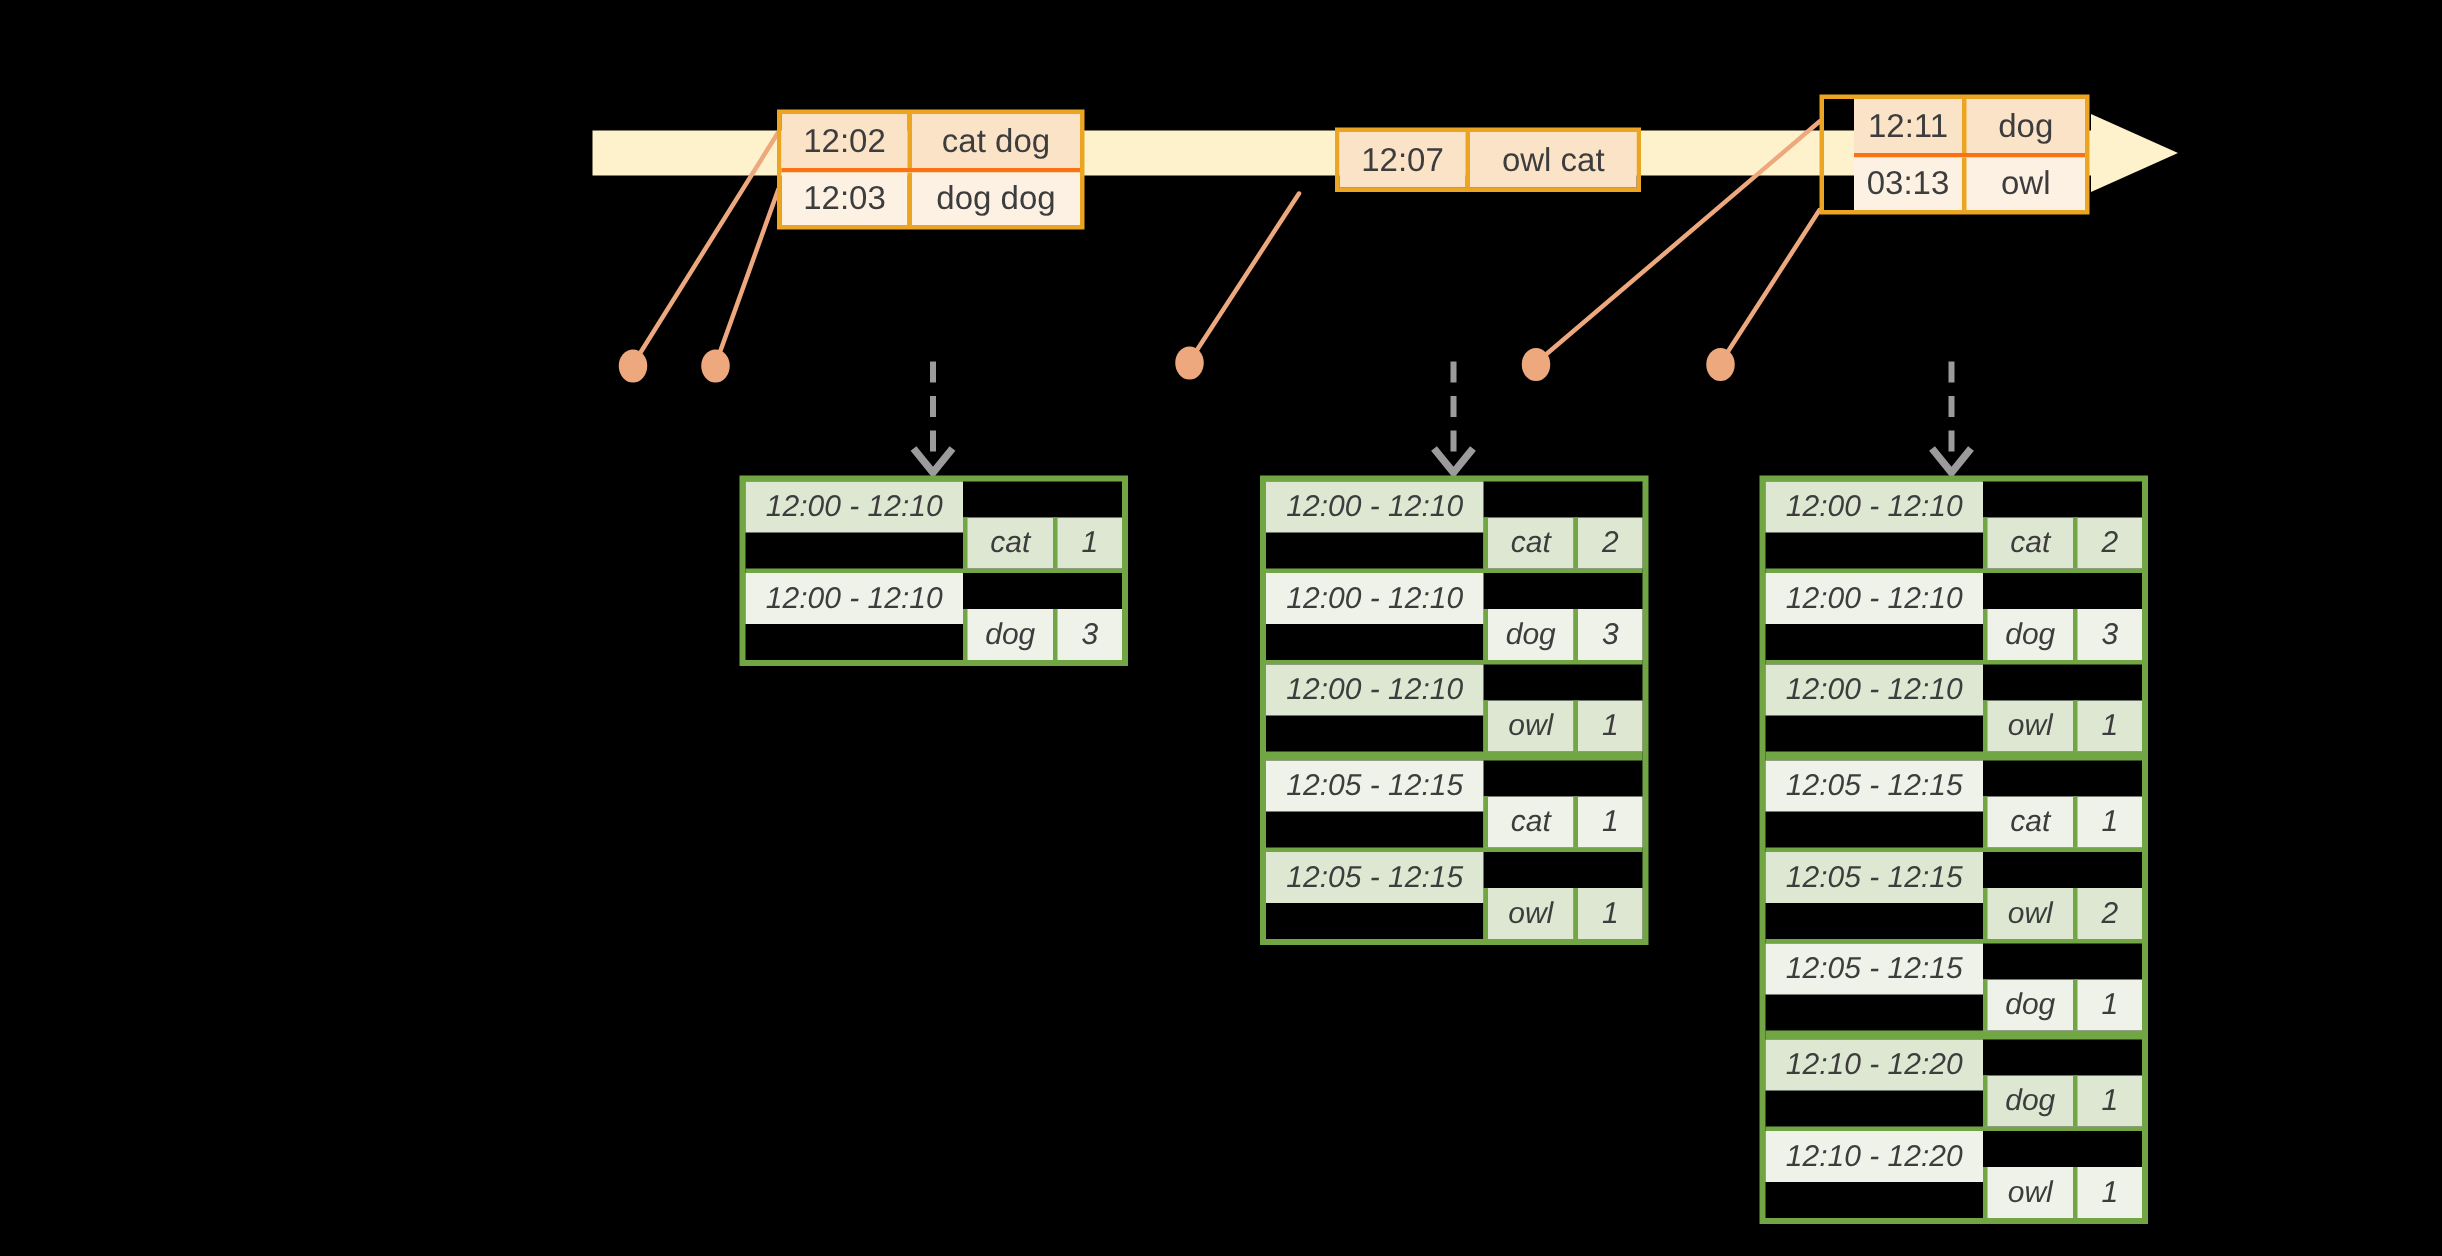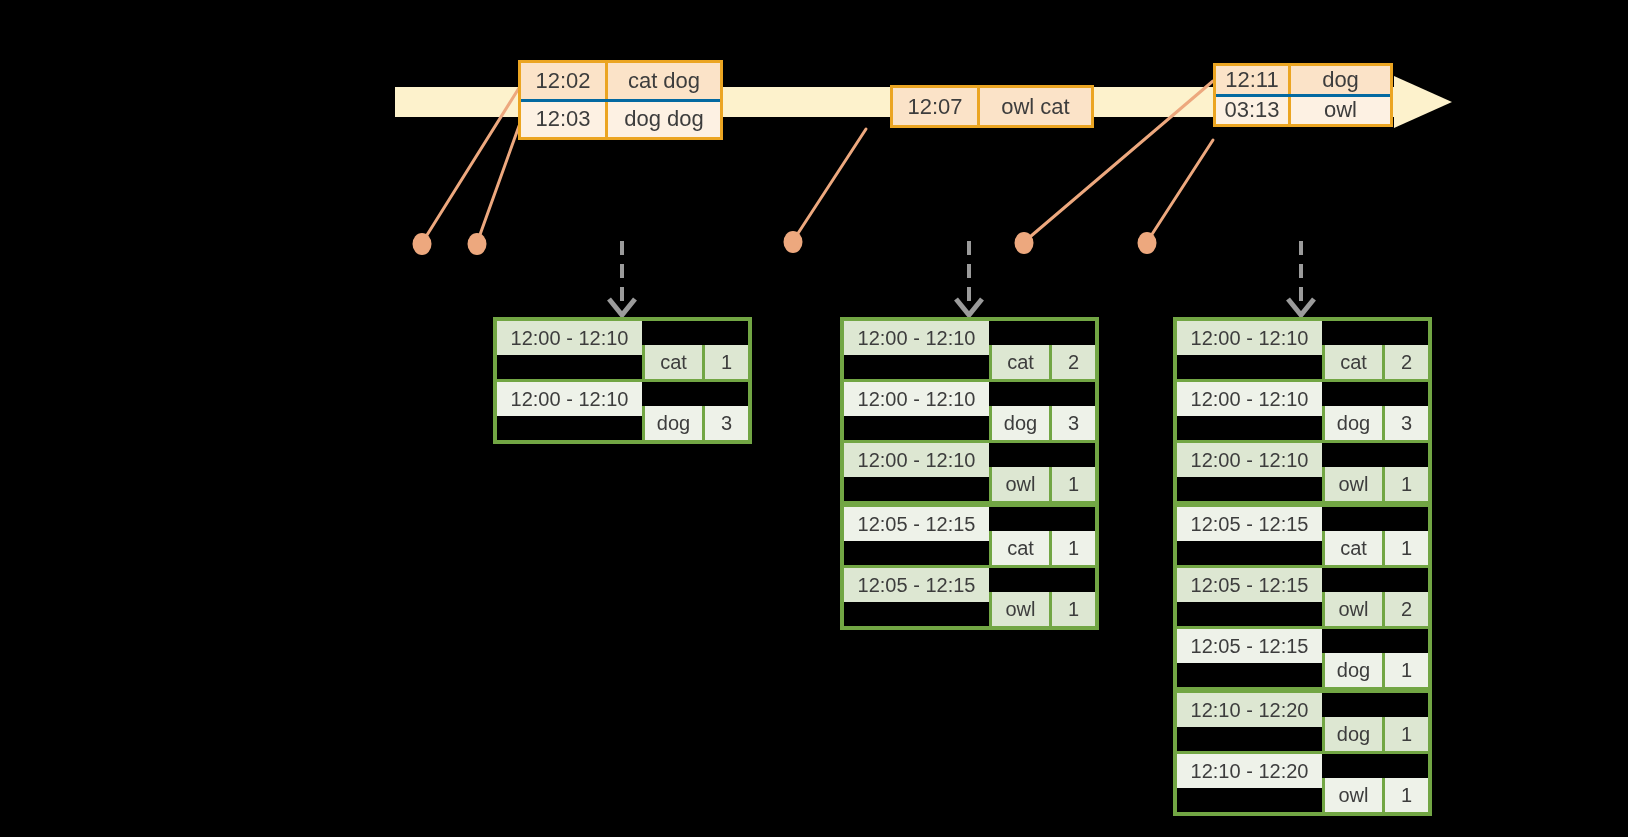"12:02" #ebox-1 { top: 60px -> 73px }
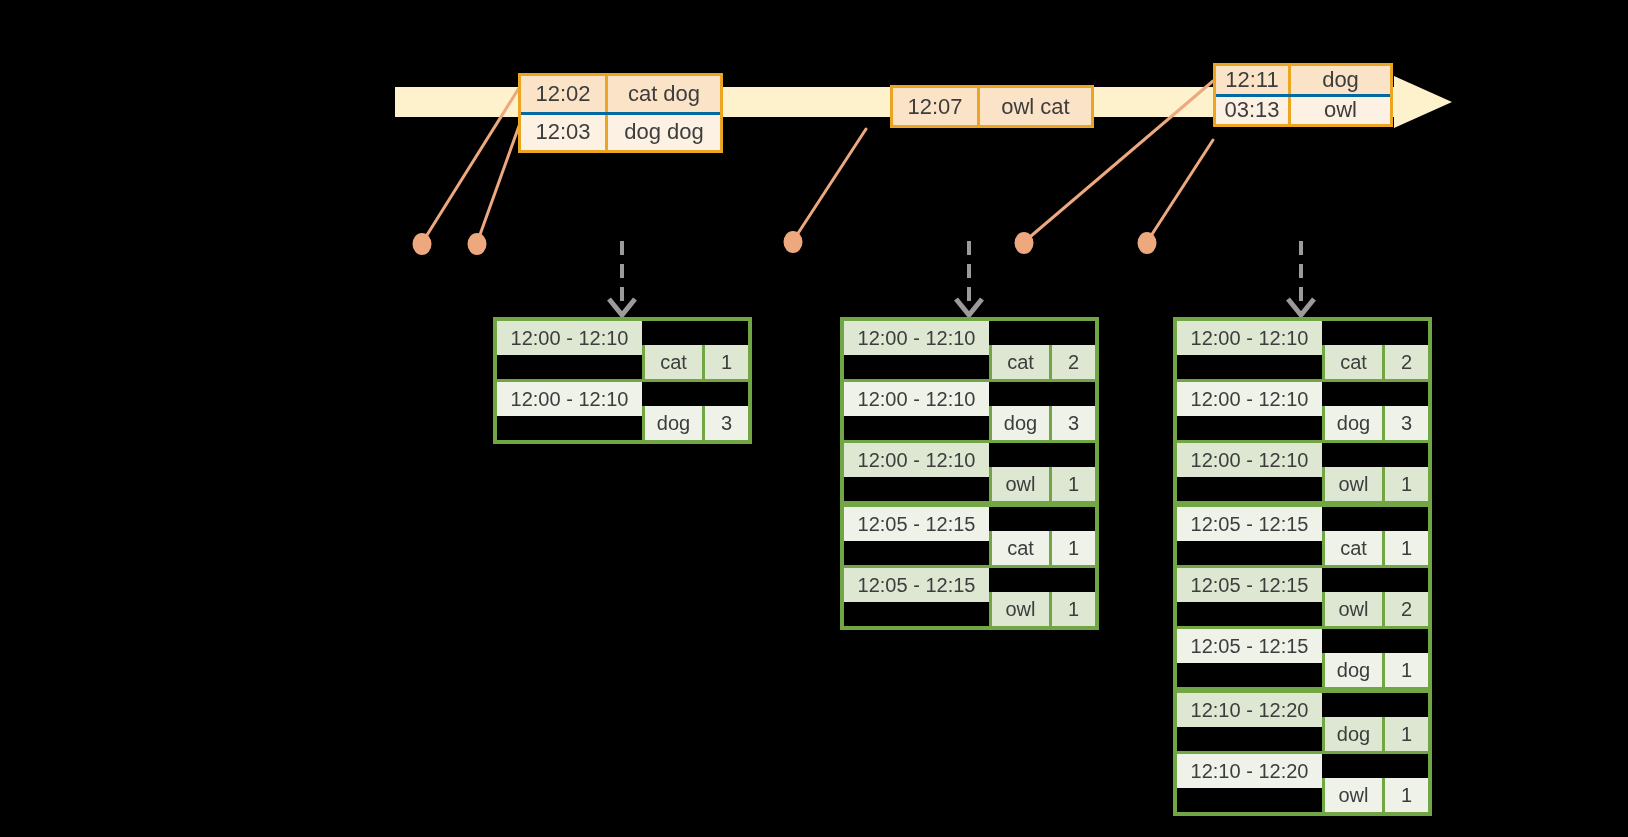"12:11" #ebox-3 { height: 64px -> 80px; padding-left: none -> 20px }
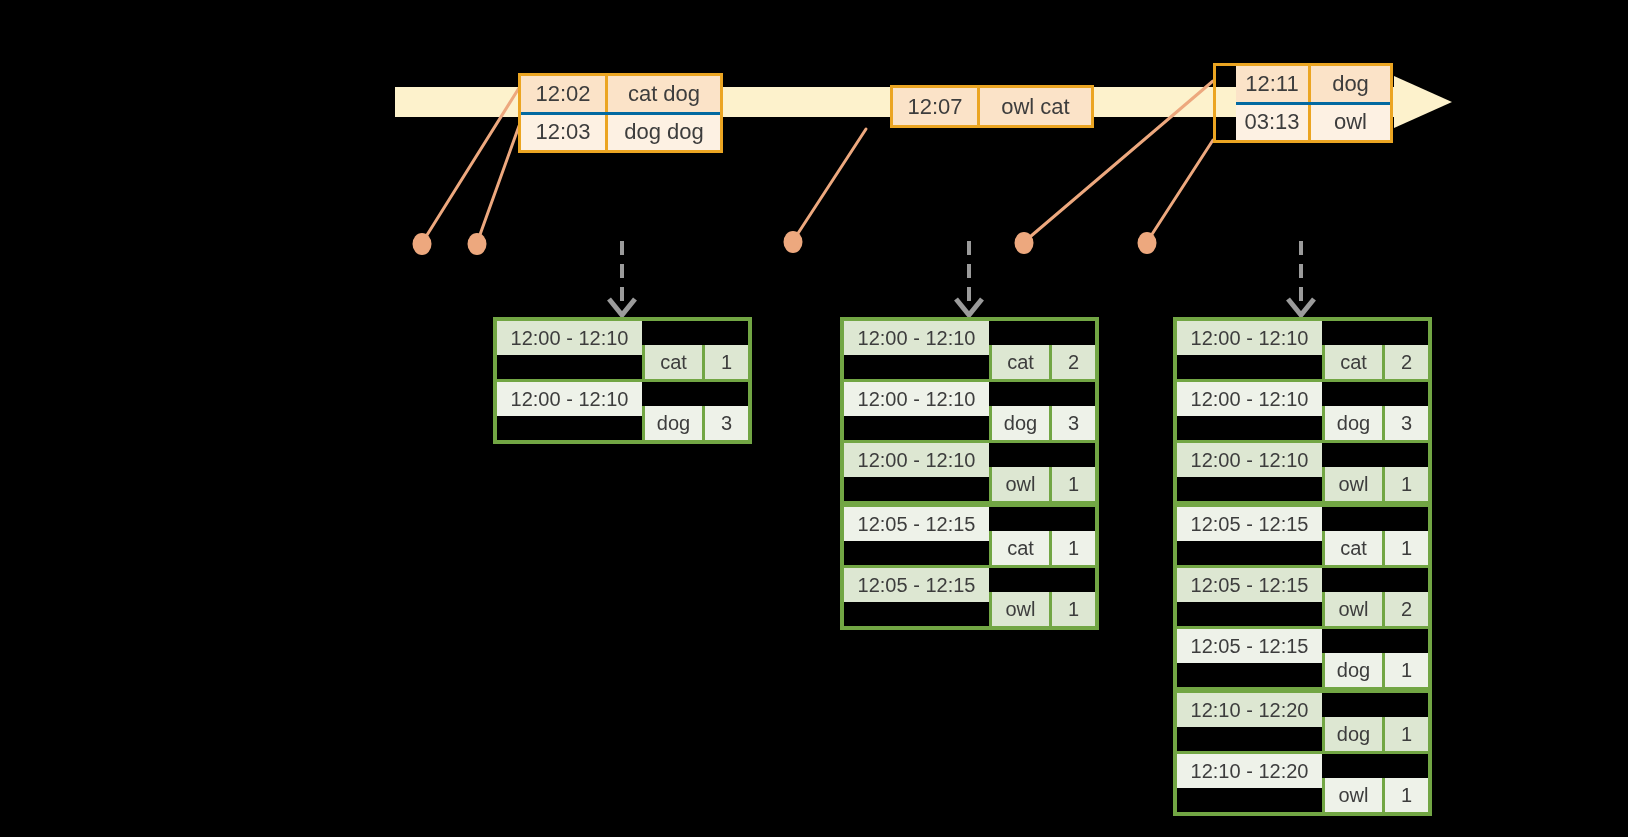"12:03" .ebox-row + .ebox-row { border-top: 3px solid #0369a1 -> 3px solid #f97316 }
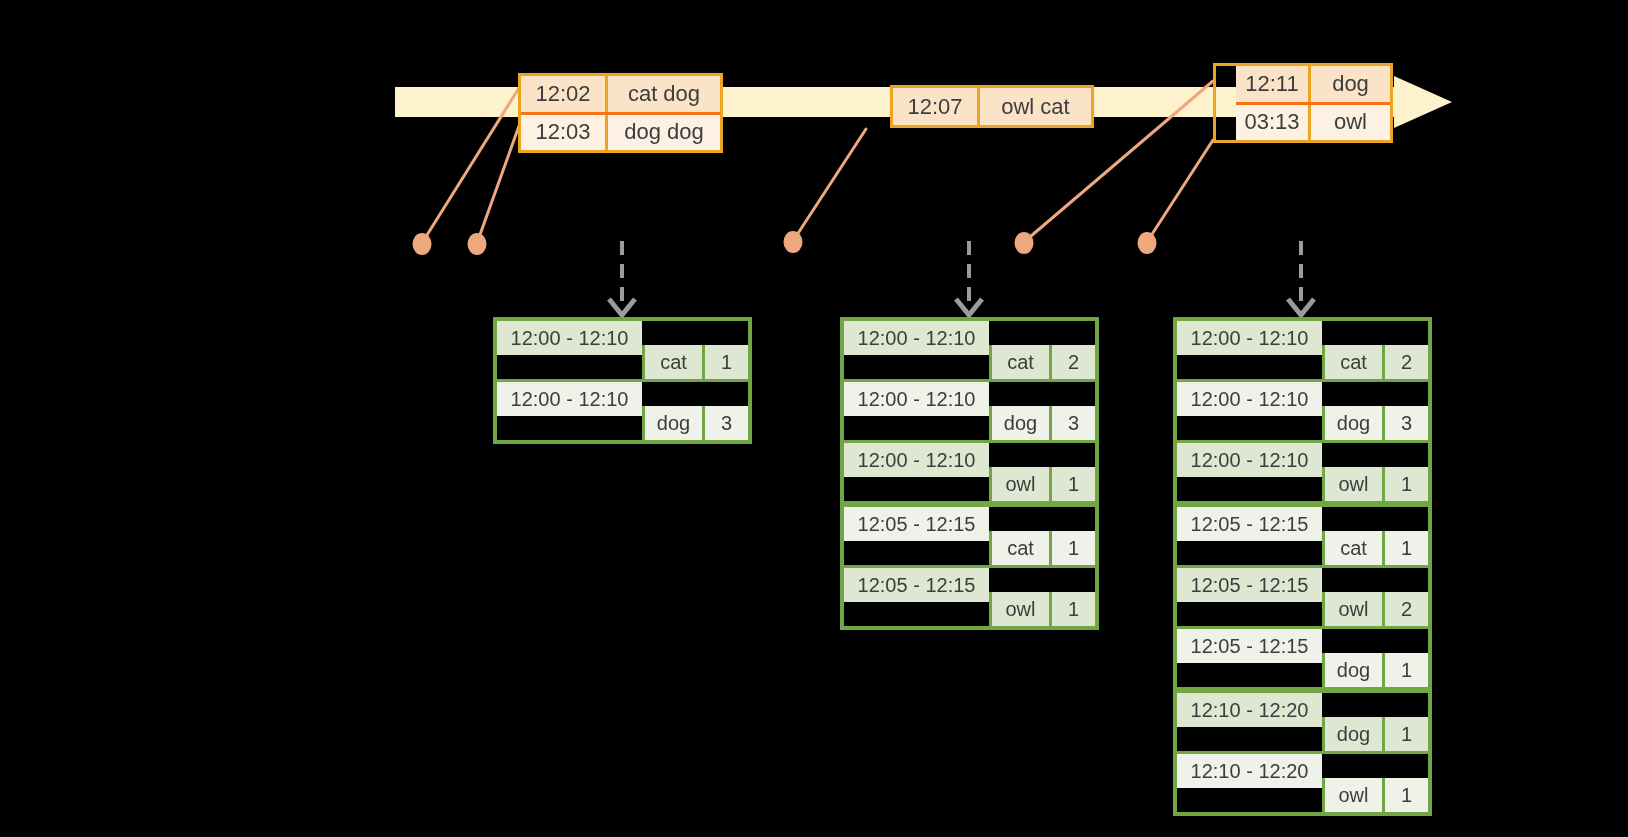"12:00 - 12:10" .rtable { font-style: none -> italic }
